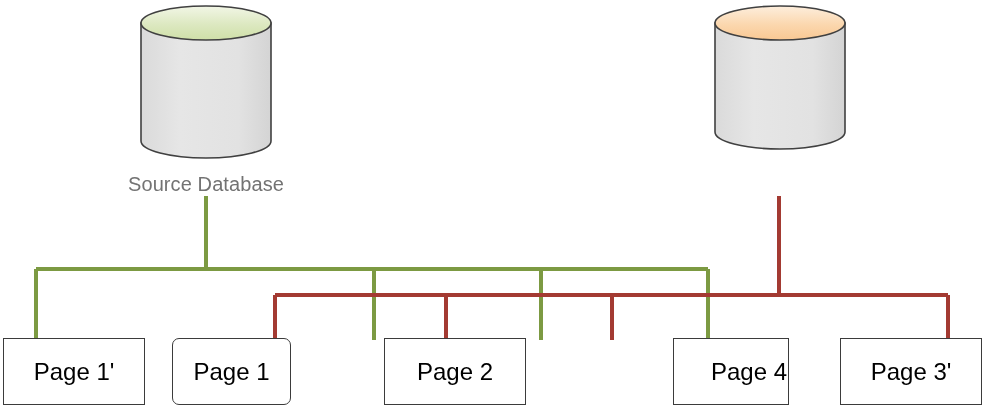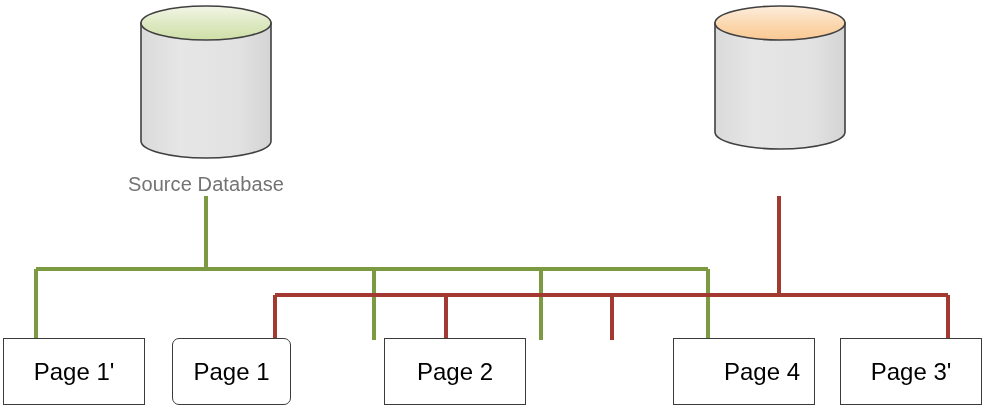"Page 4" div.page-box { width: 142px -> 116px }
